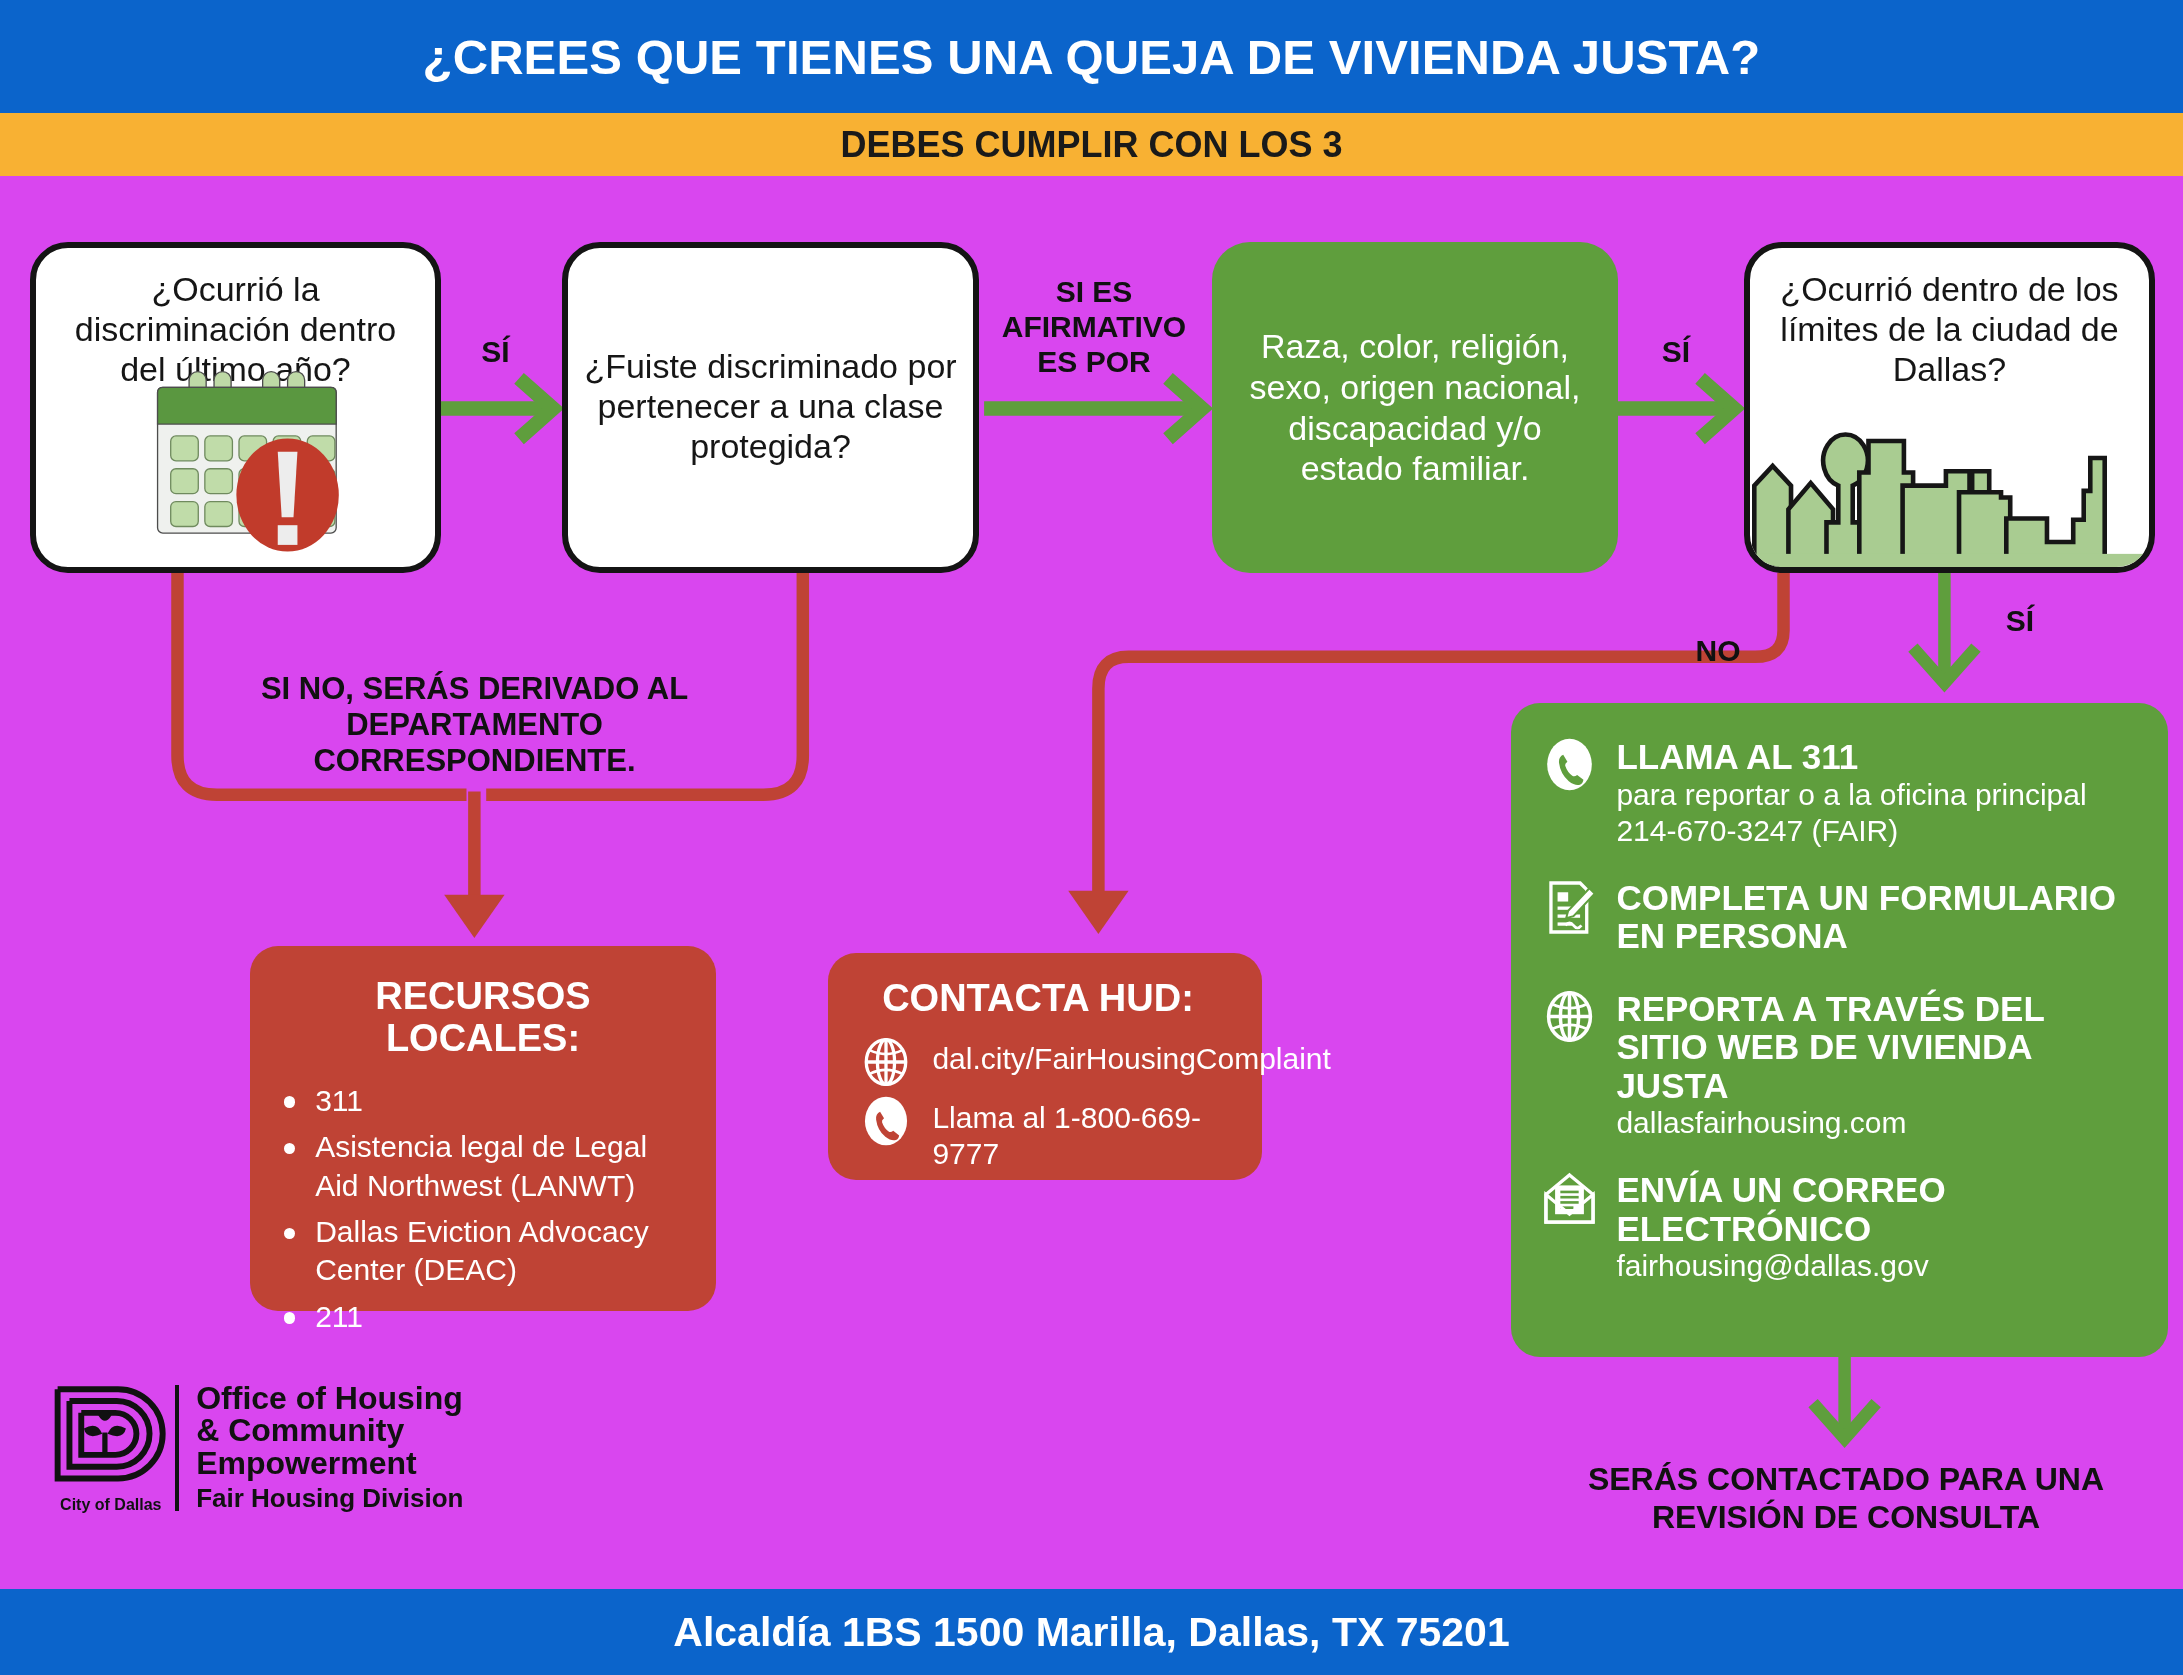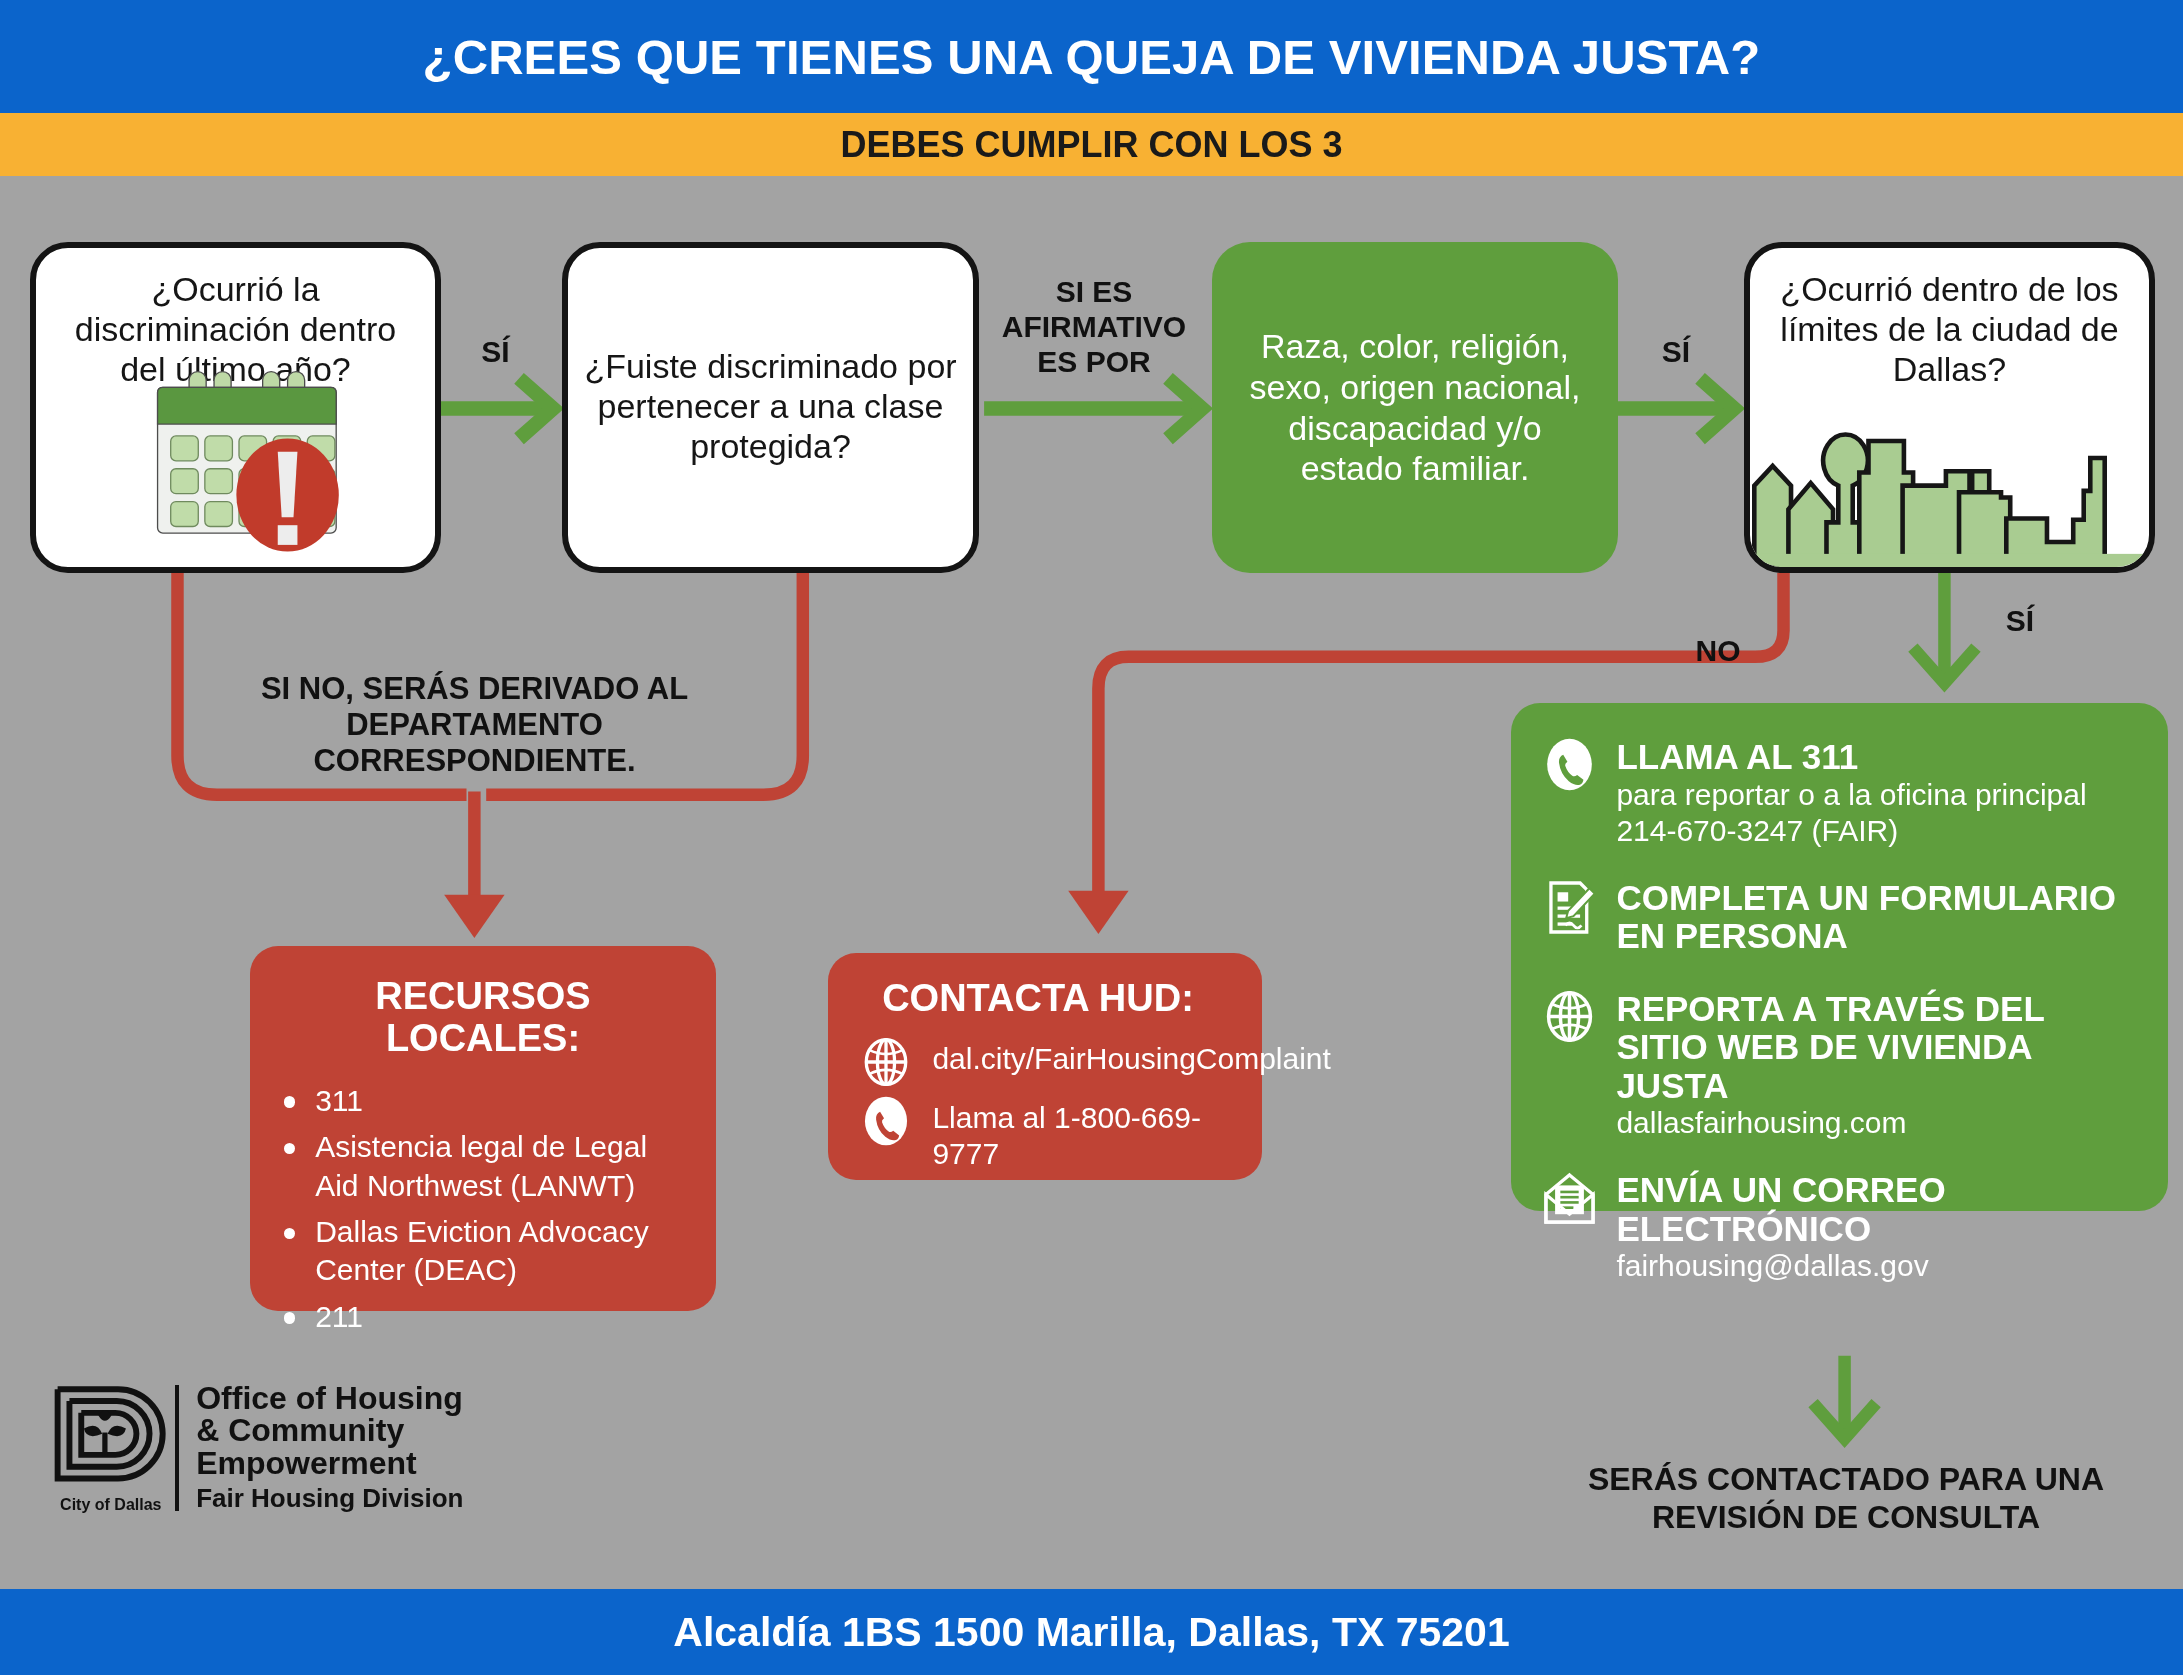"¿CREES QUE TIENES UNA QUEJA" #page { background: #a3a3a3 -> #d946ef }
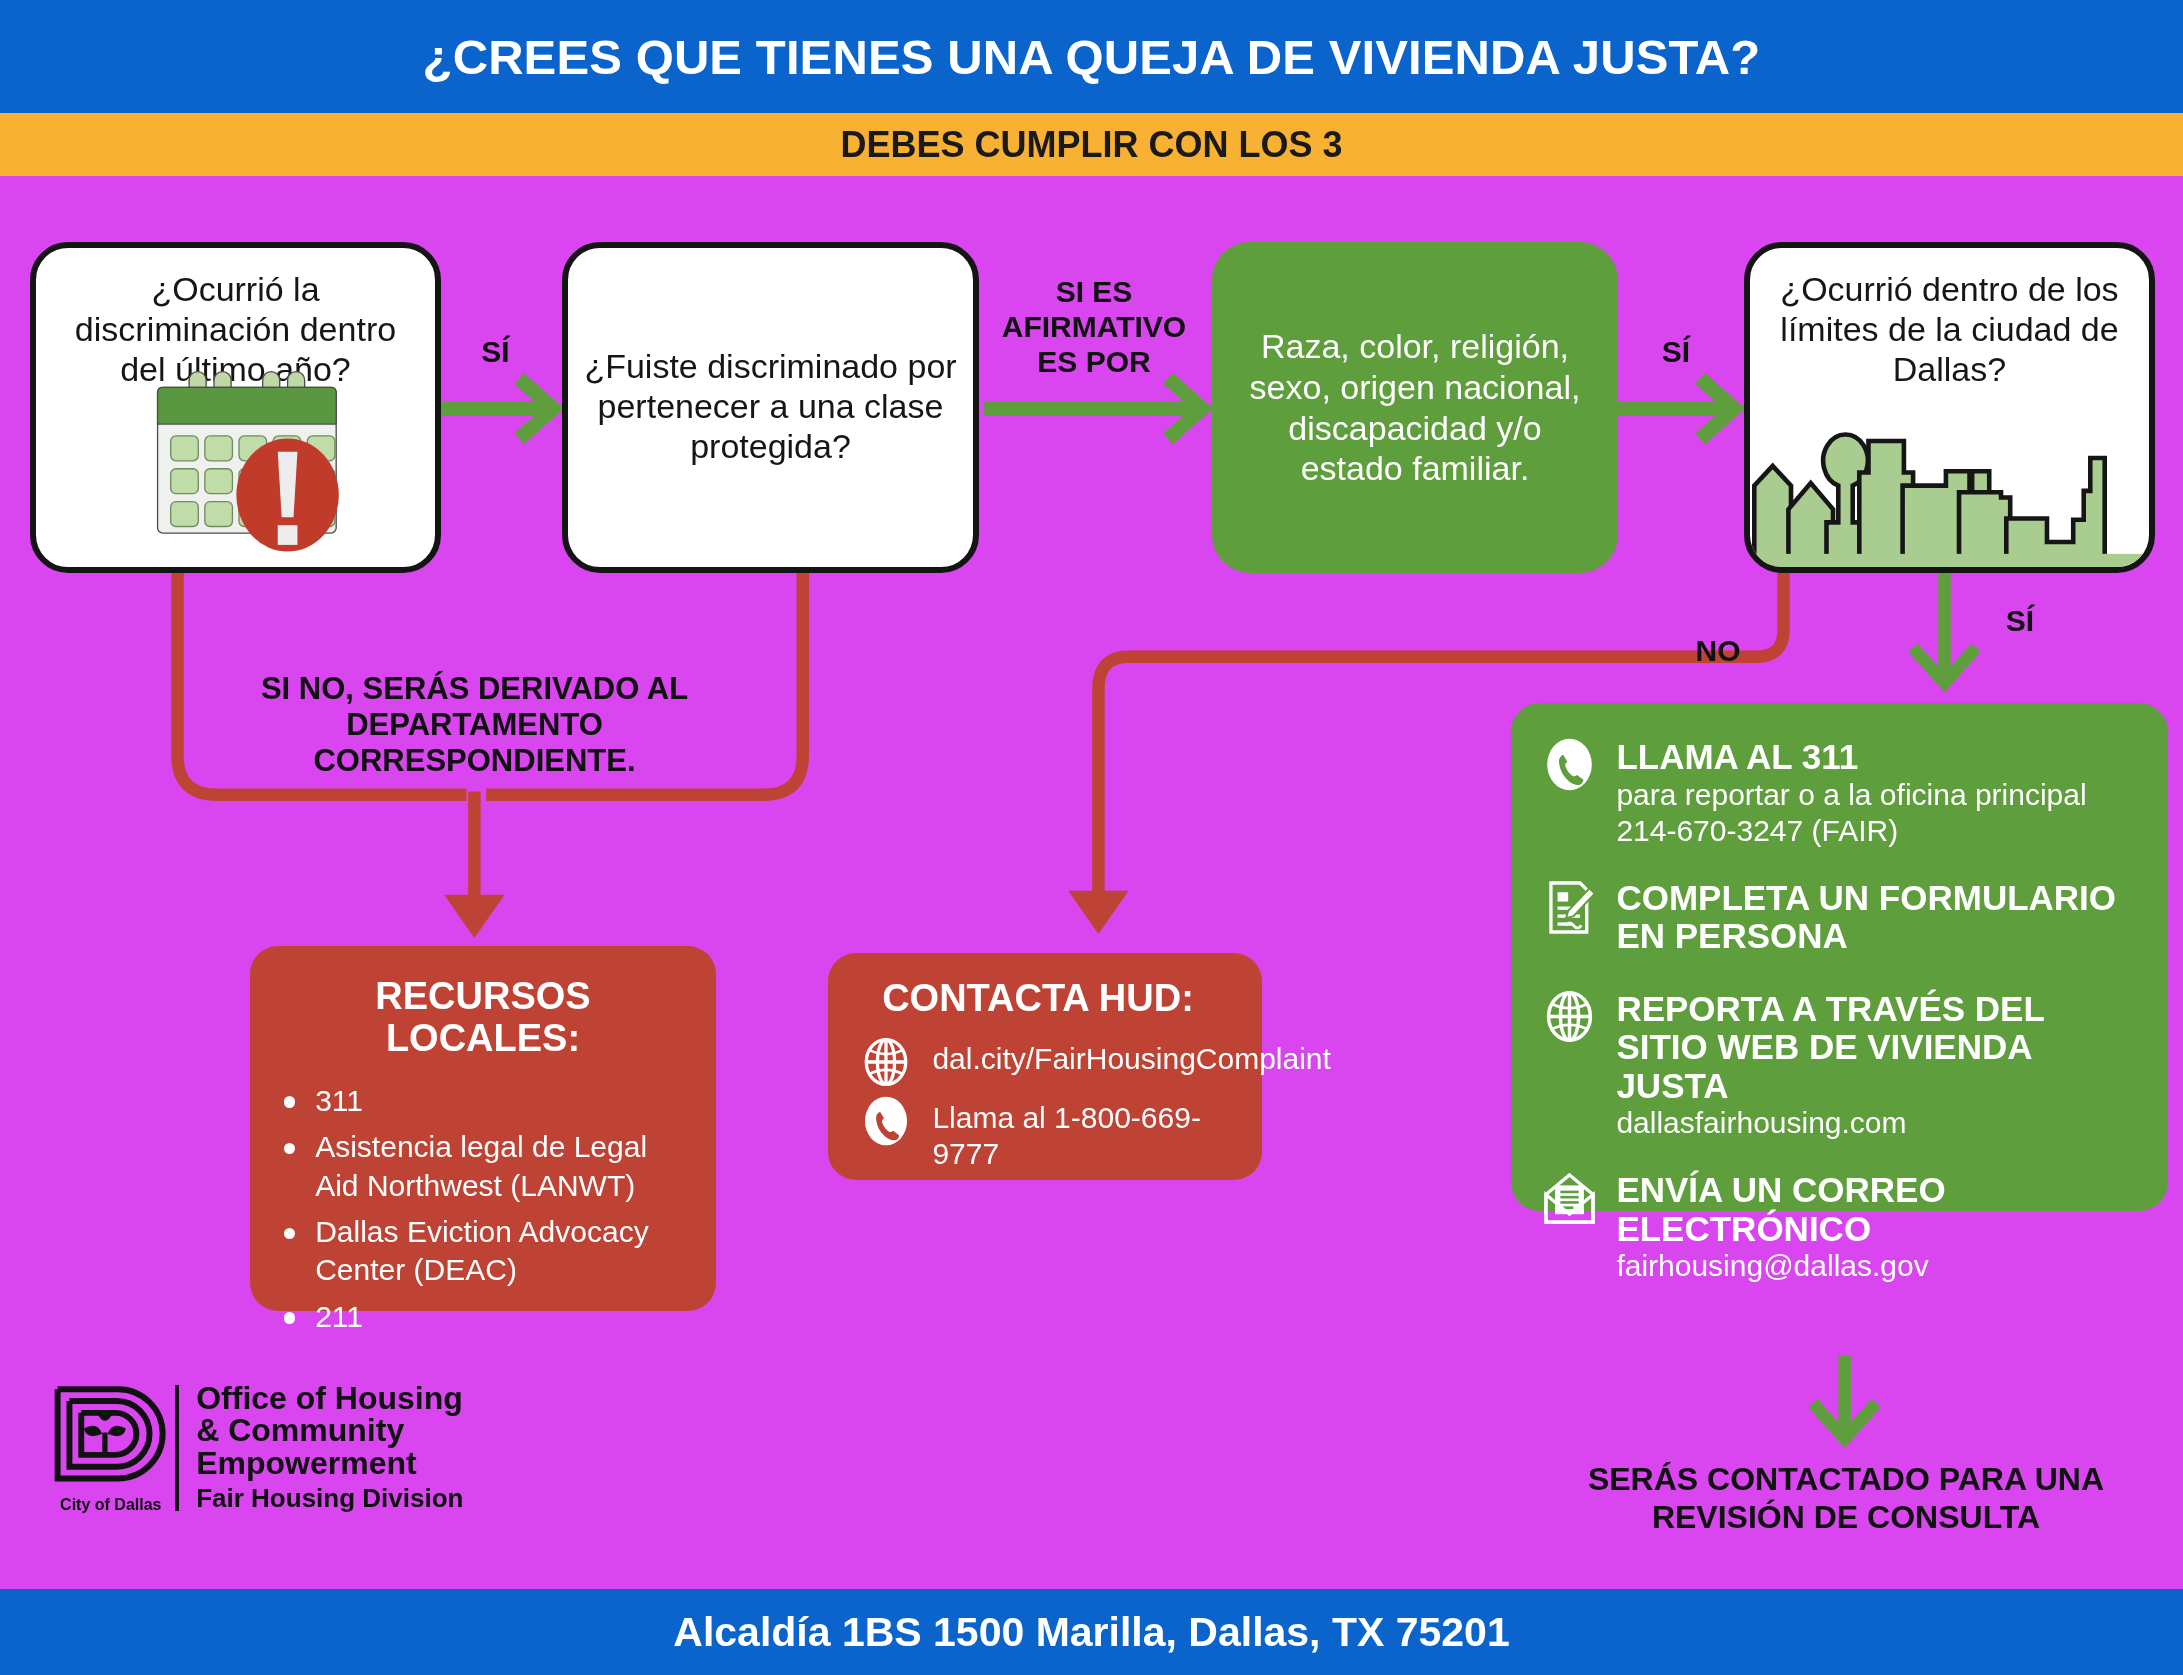"LLAMA AL 311" div.card { height: 508px -> 654px }
